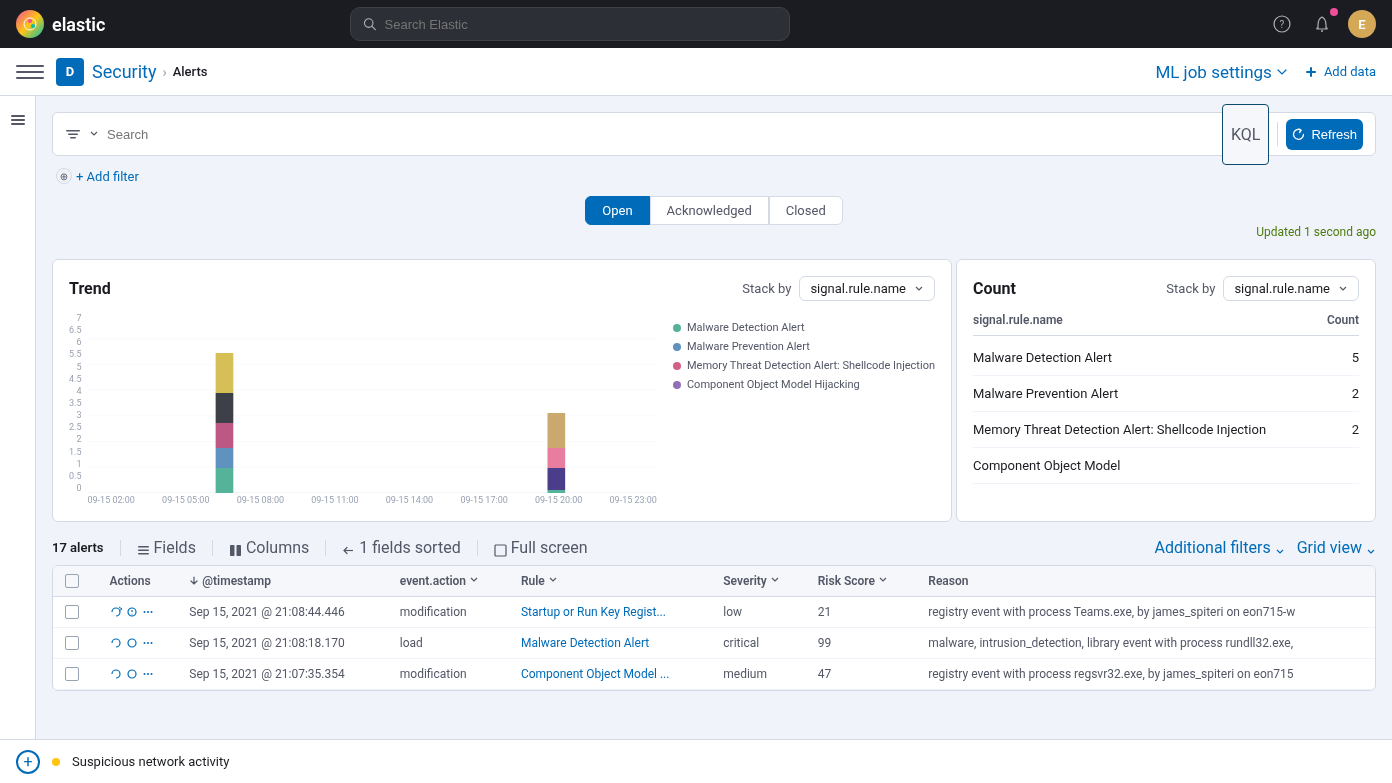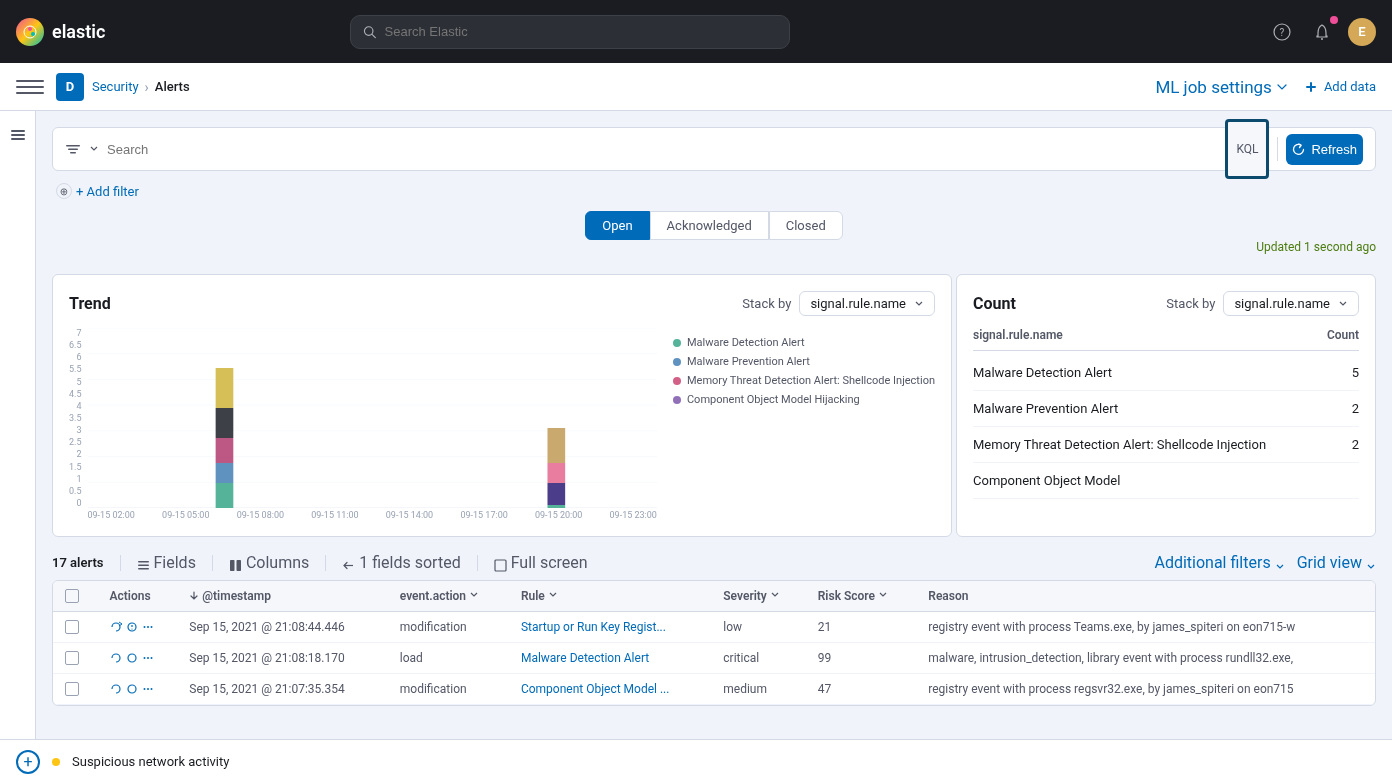"elastic" .top-nav { height: 63px -> 48px }
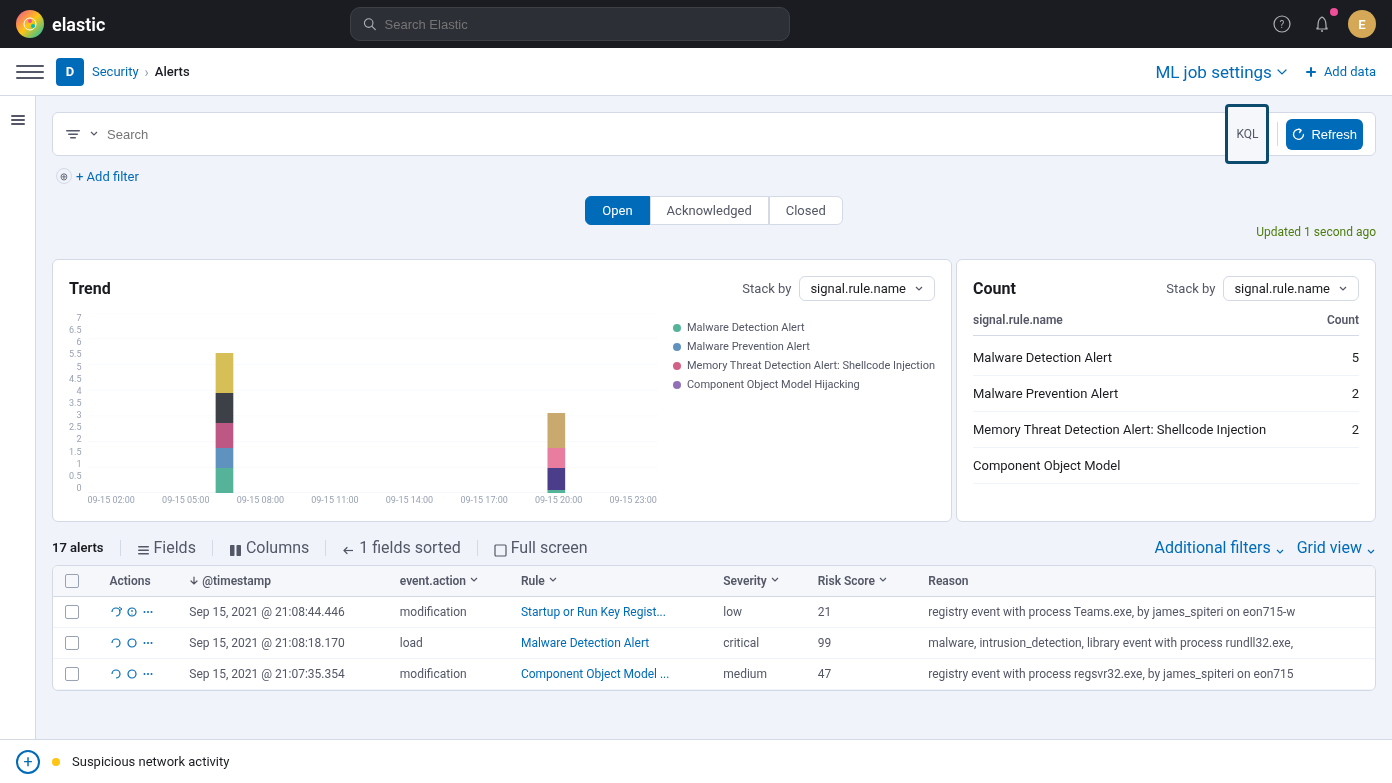"Security" .breadcrumb-item { font-size: 13px -> 18px }
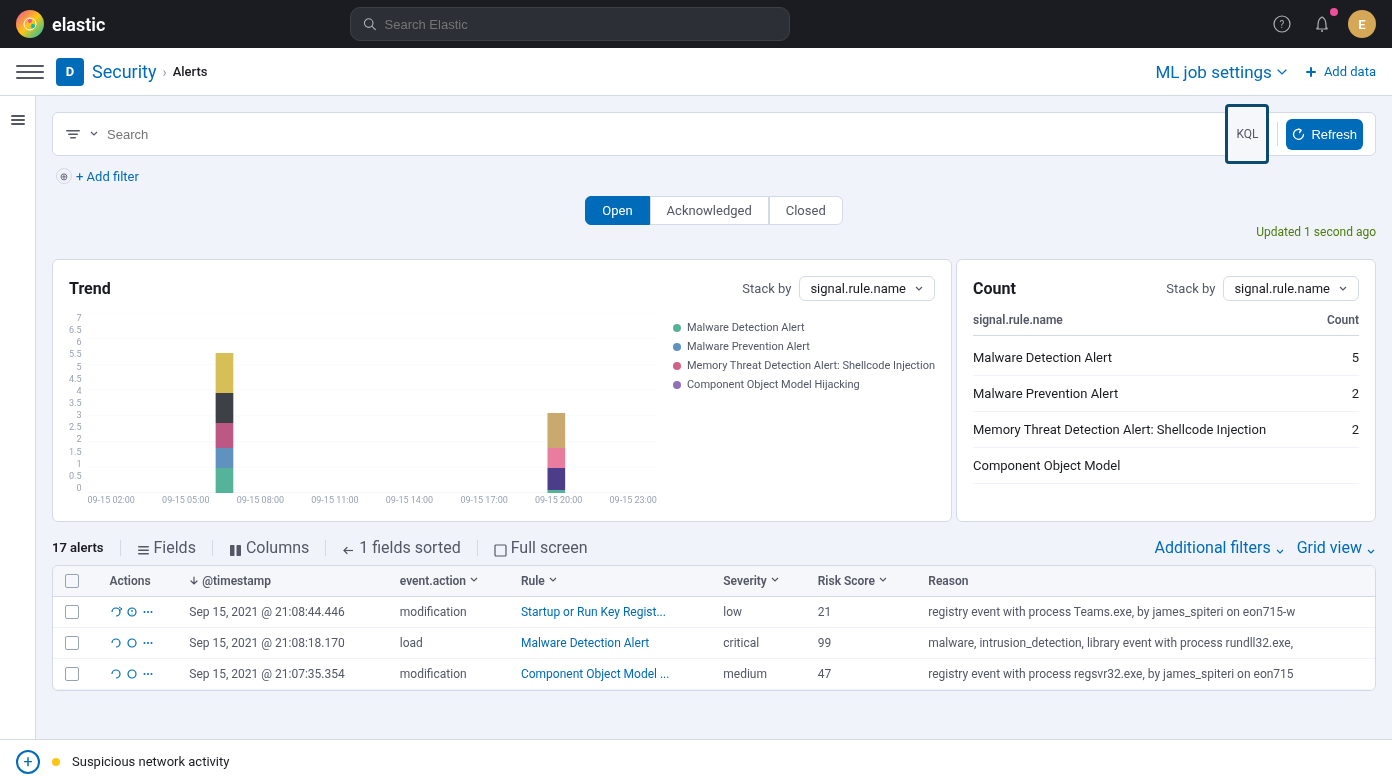"KQL" .kql-badge { border: 3px solid #0c4a6e -> 1px solid #0c4a6e; font-size: 12px -> 16px }
